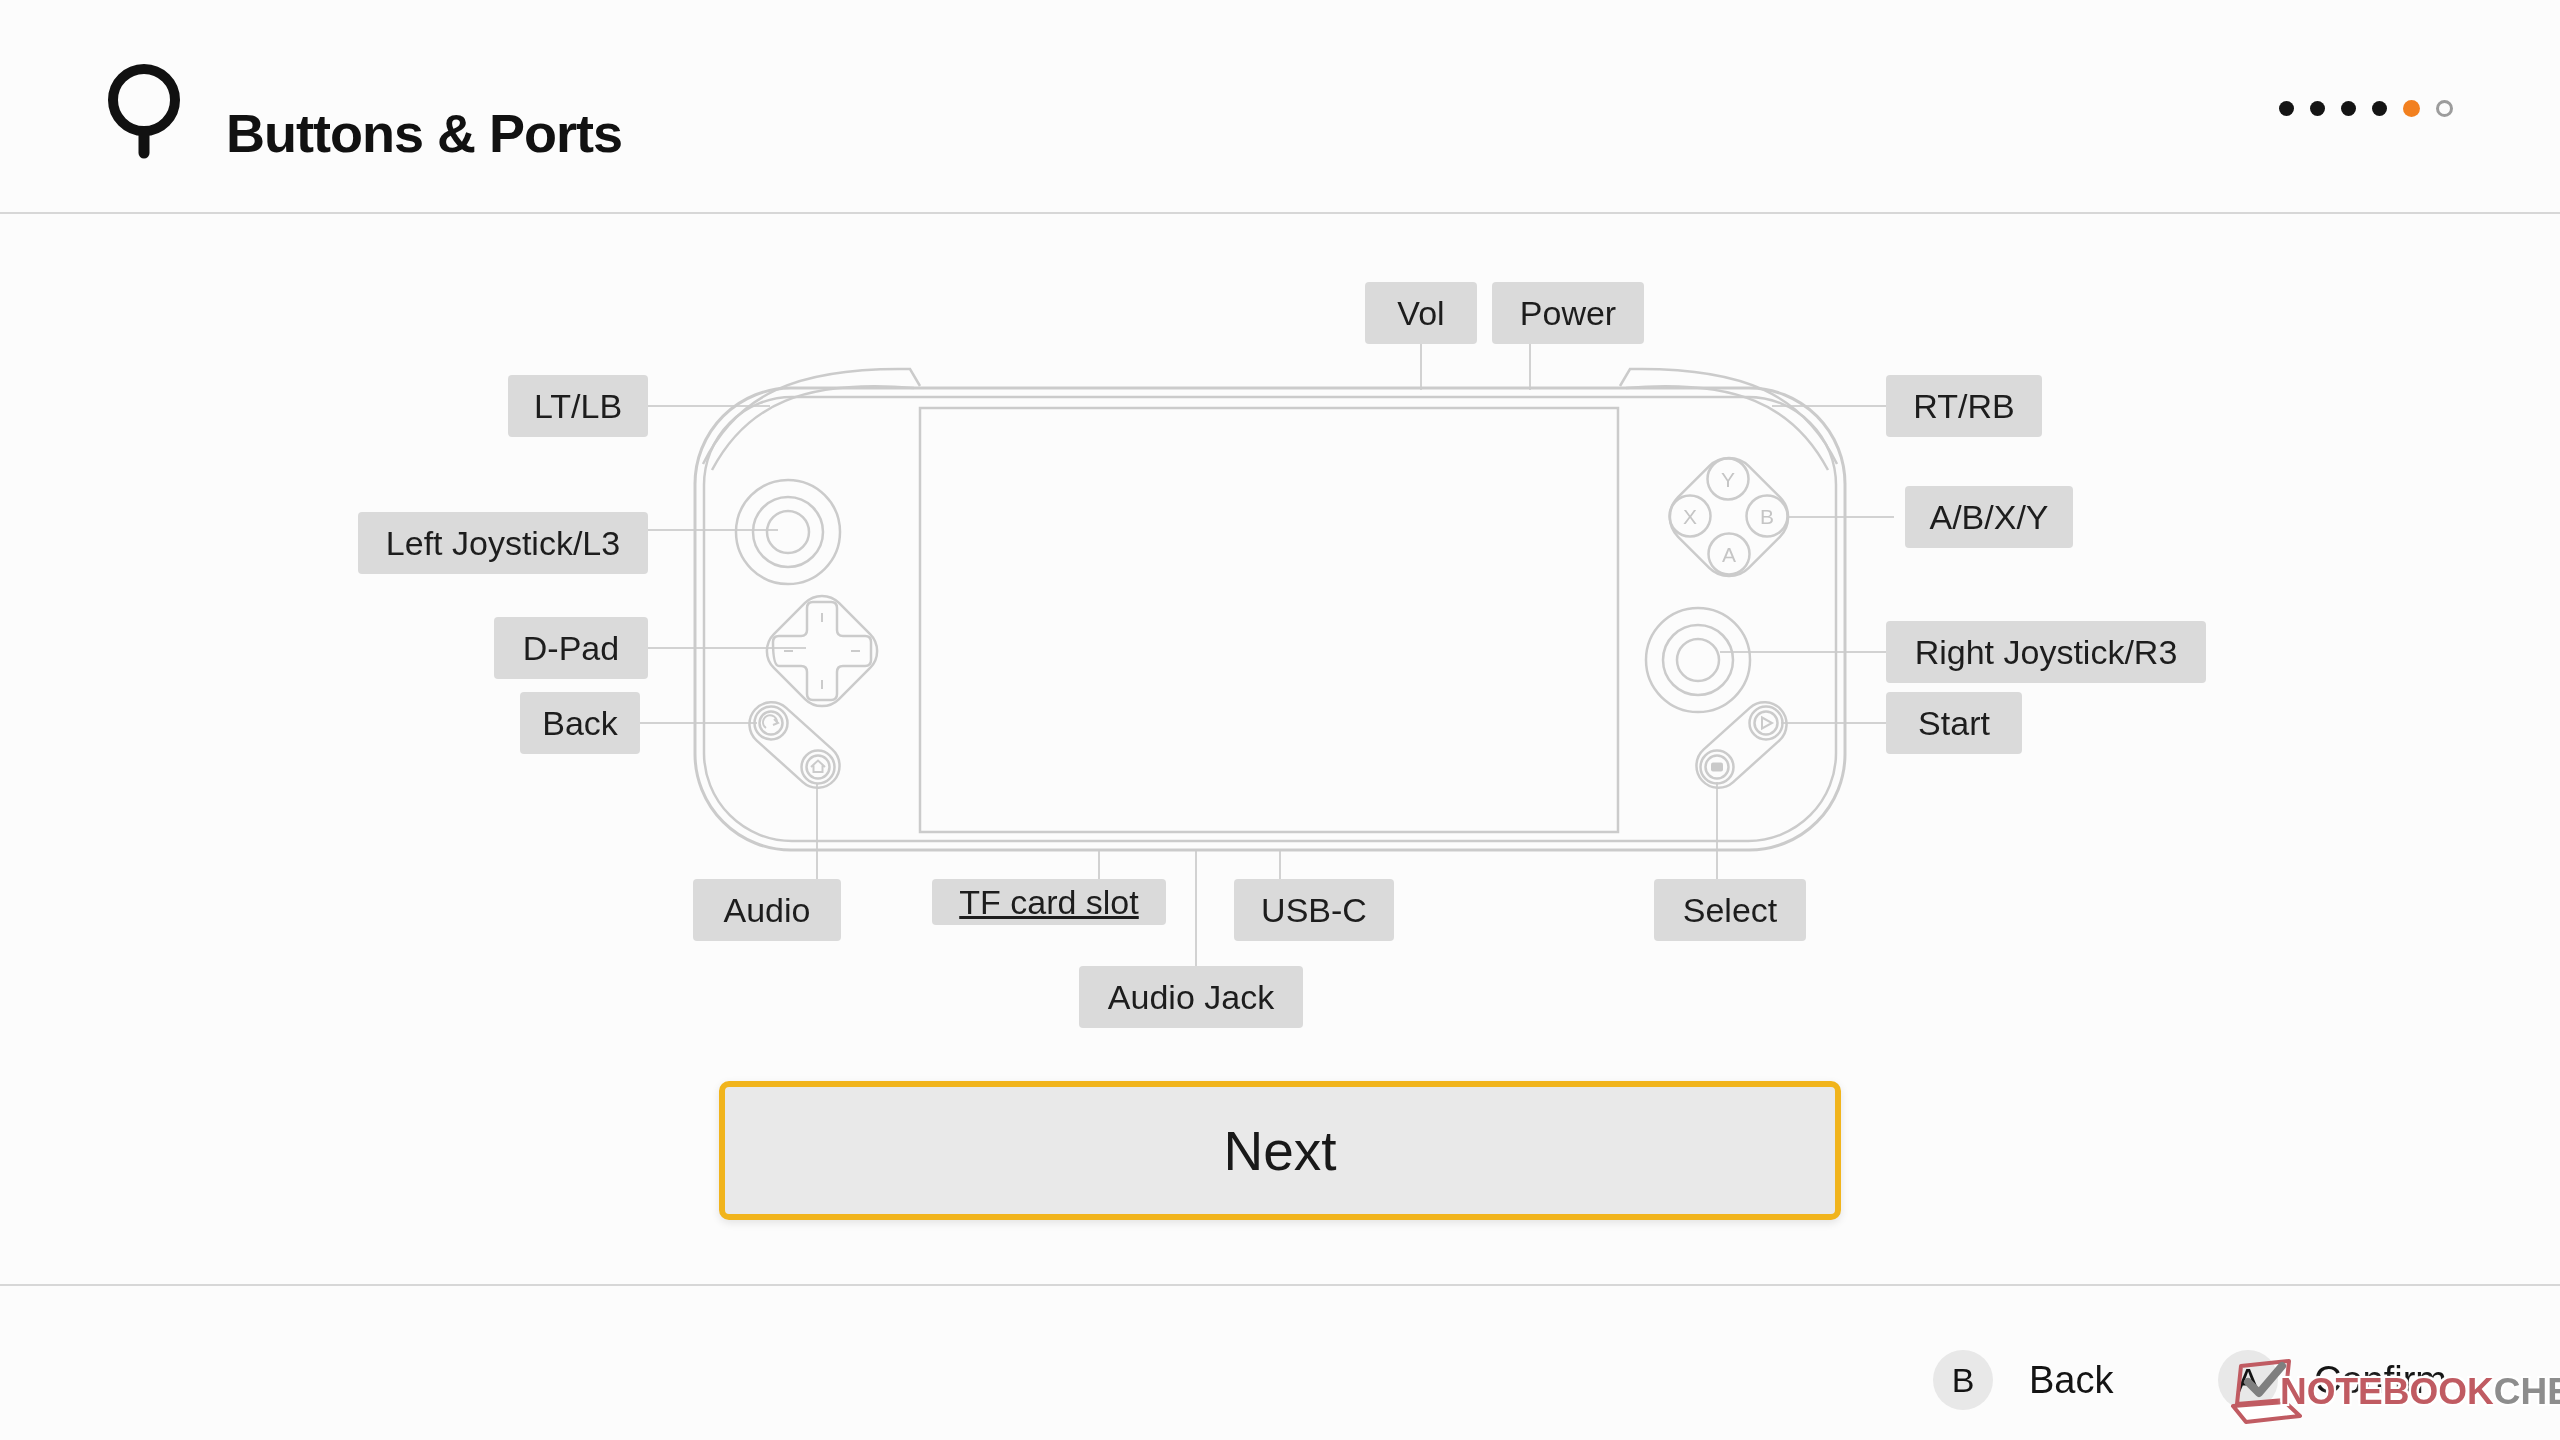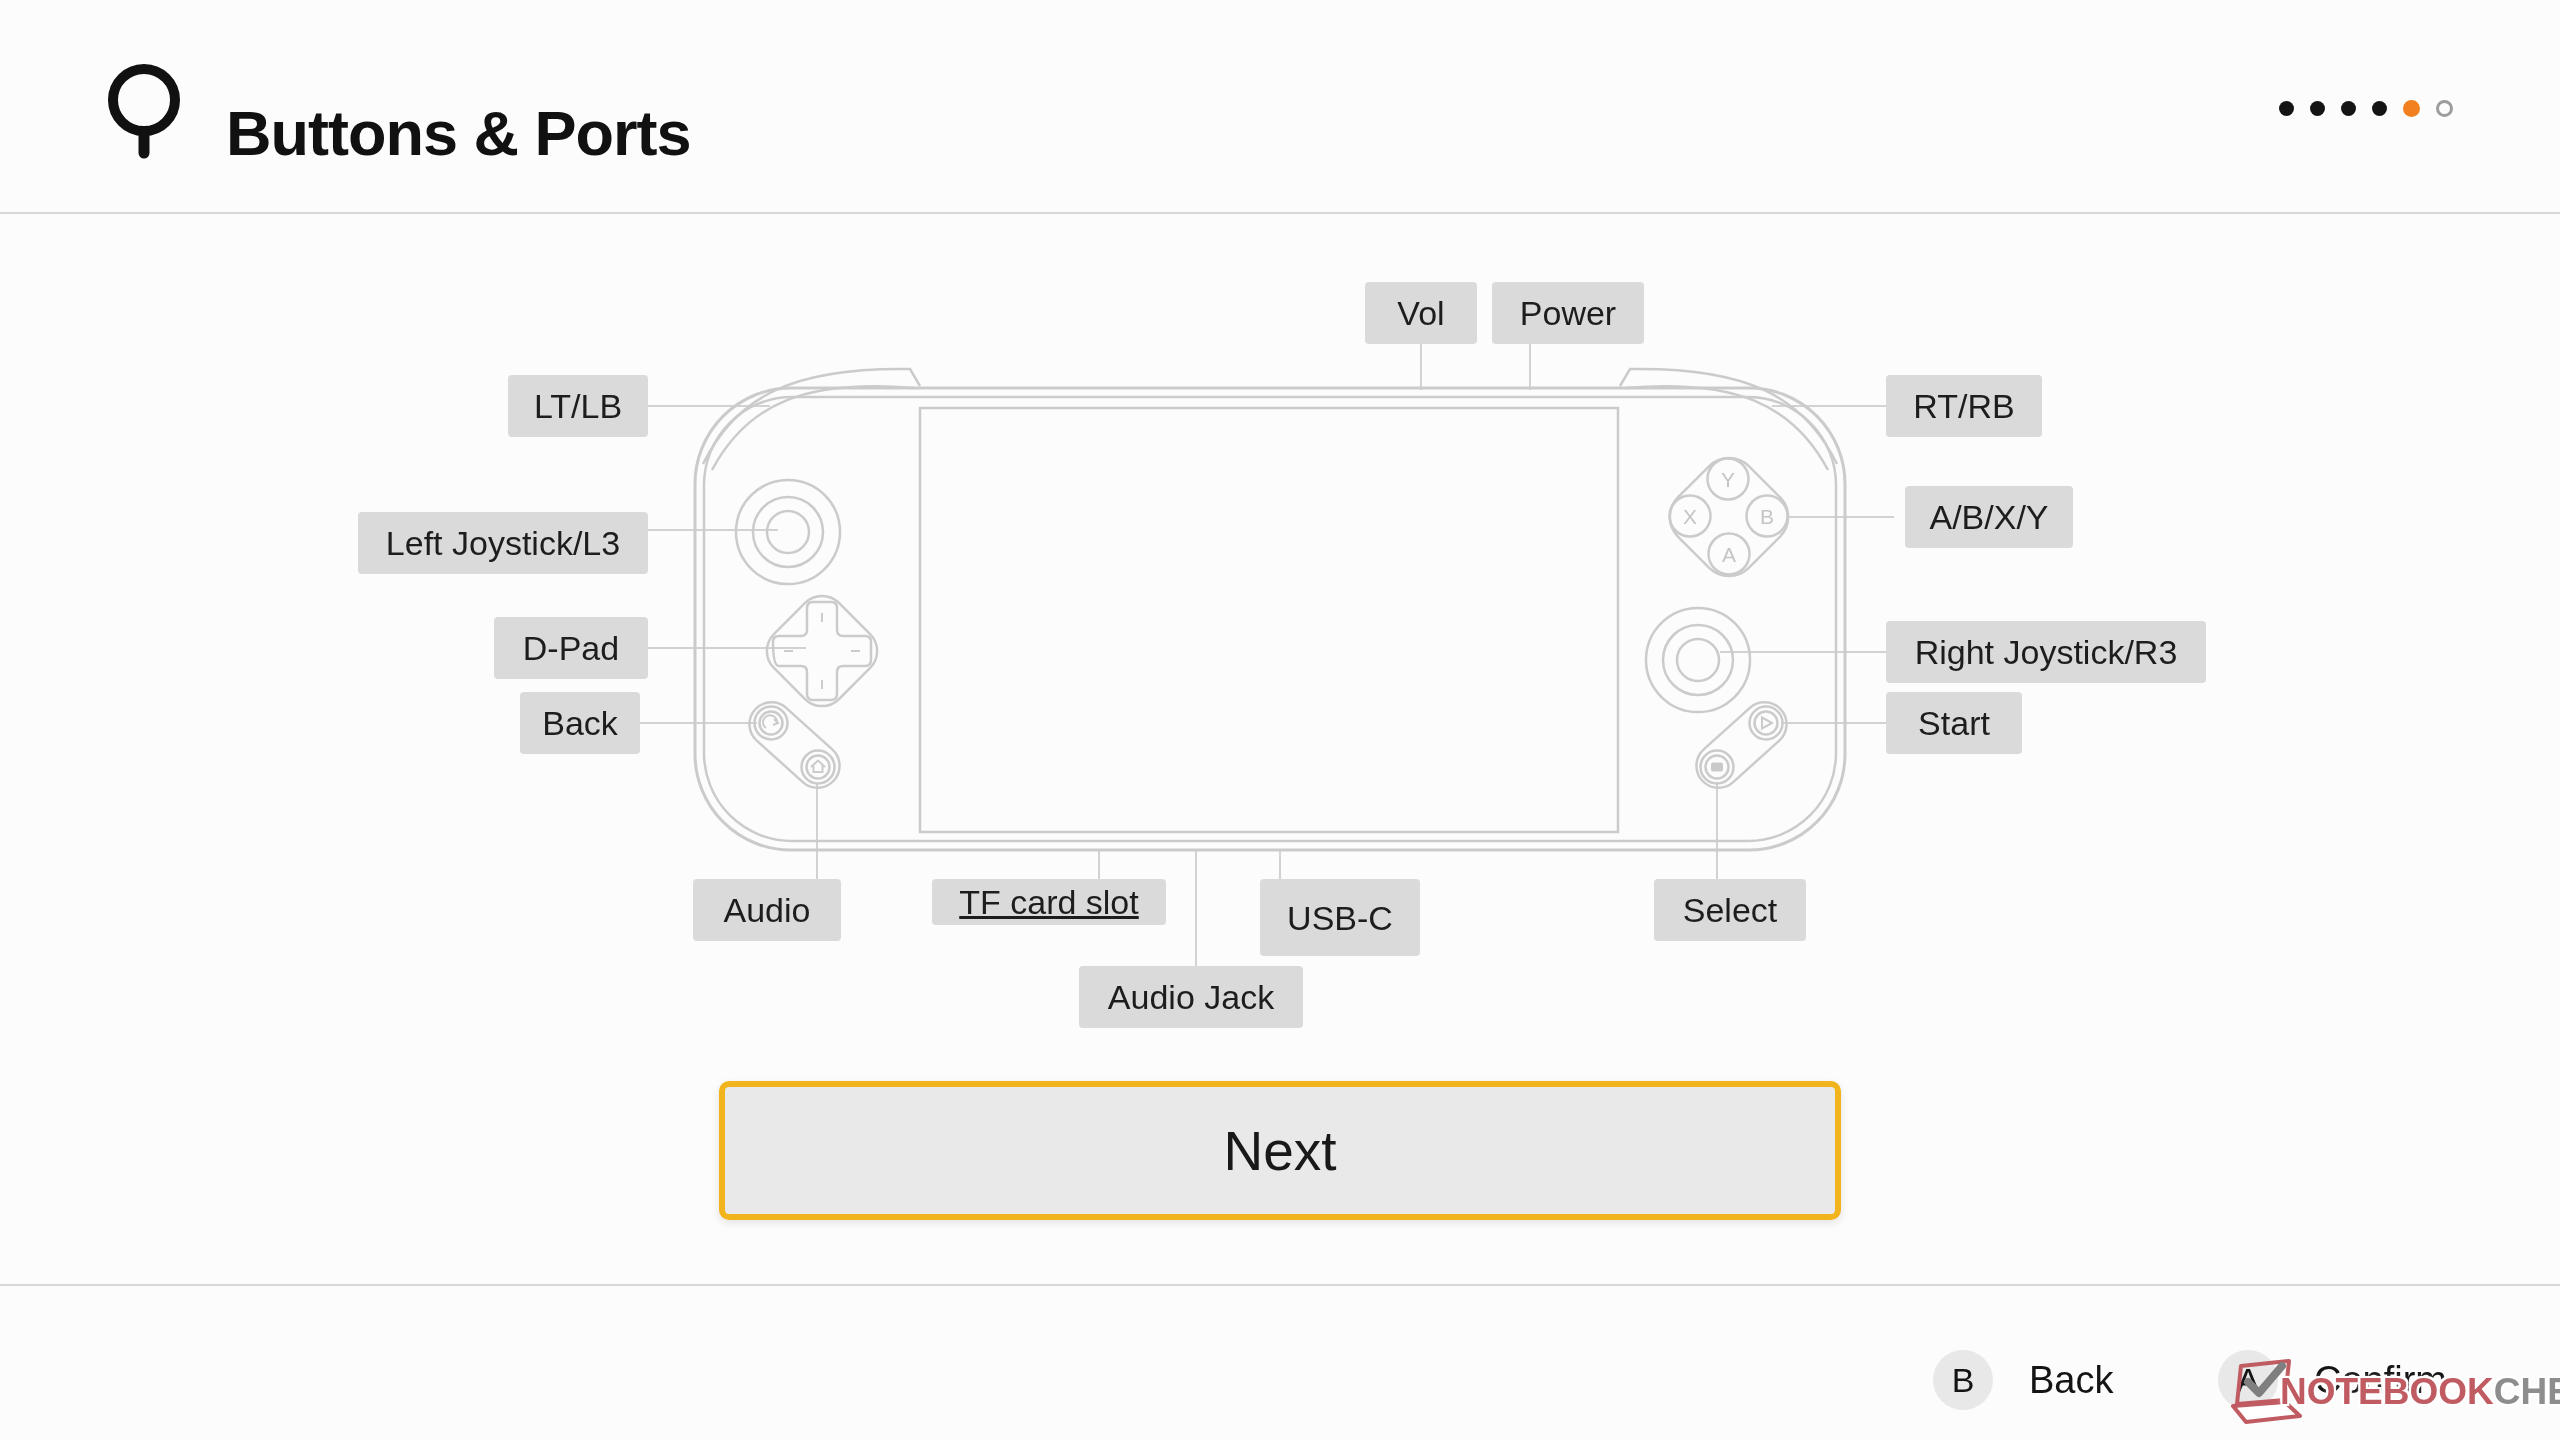"Buttons & Ports" .page-title { font-size: 63px -> 54px }
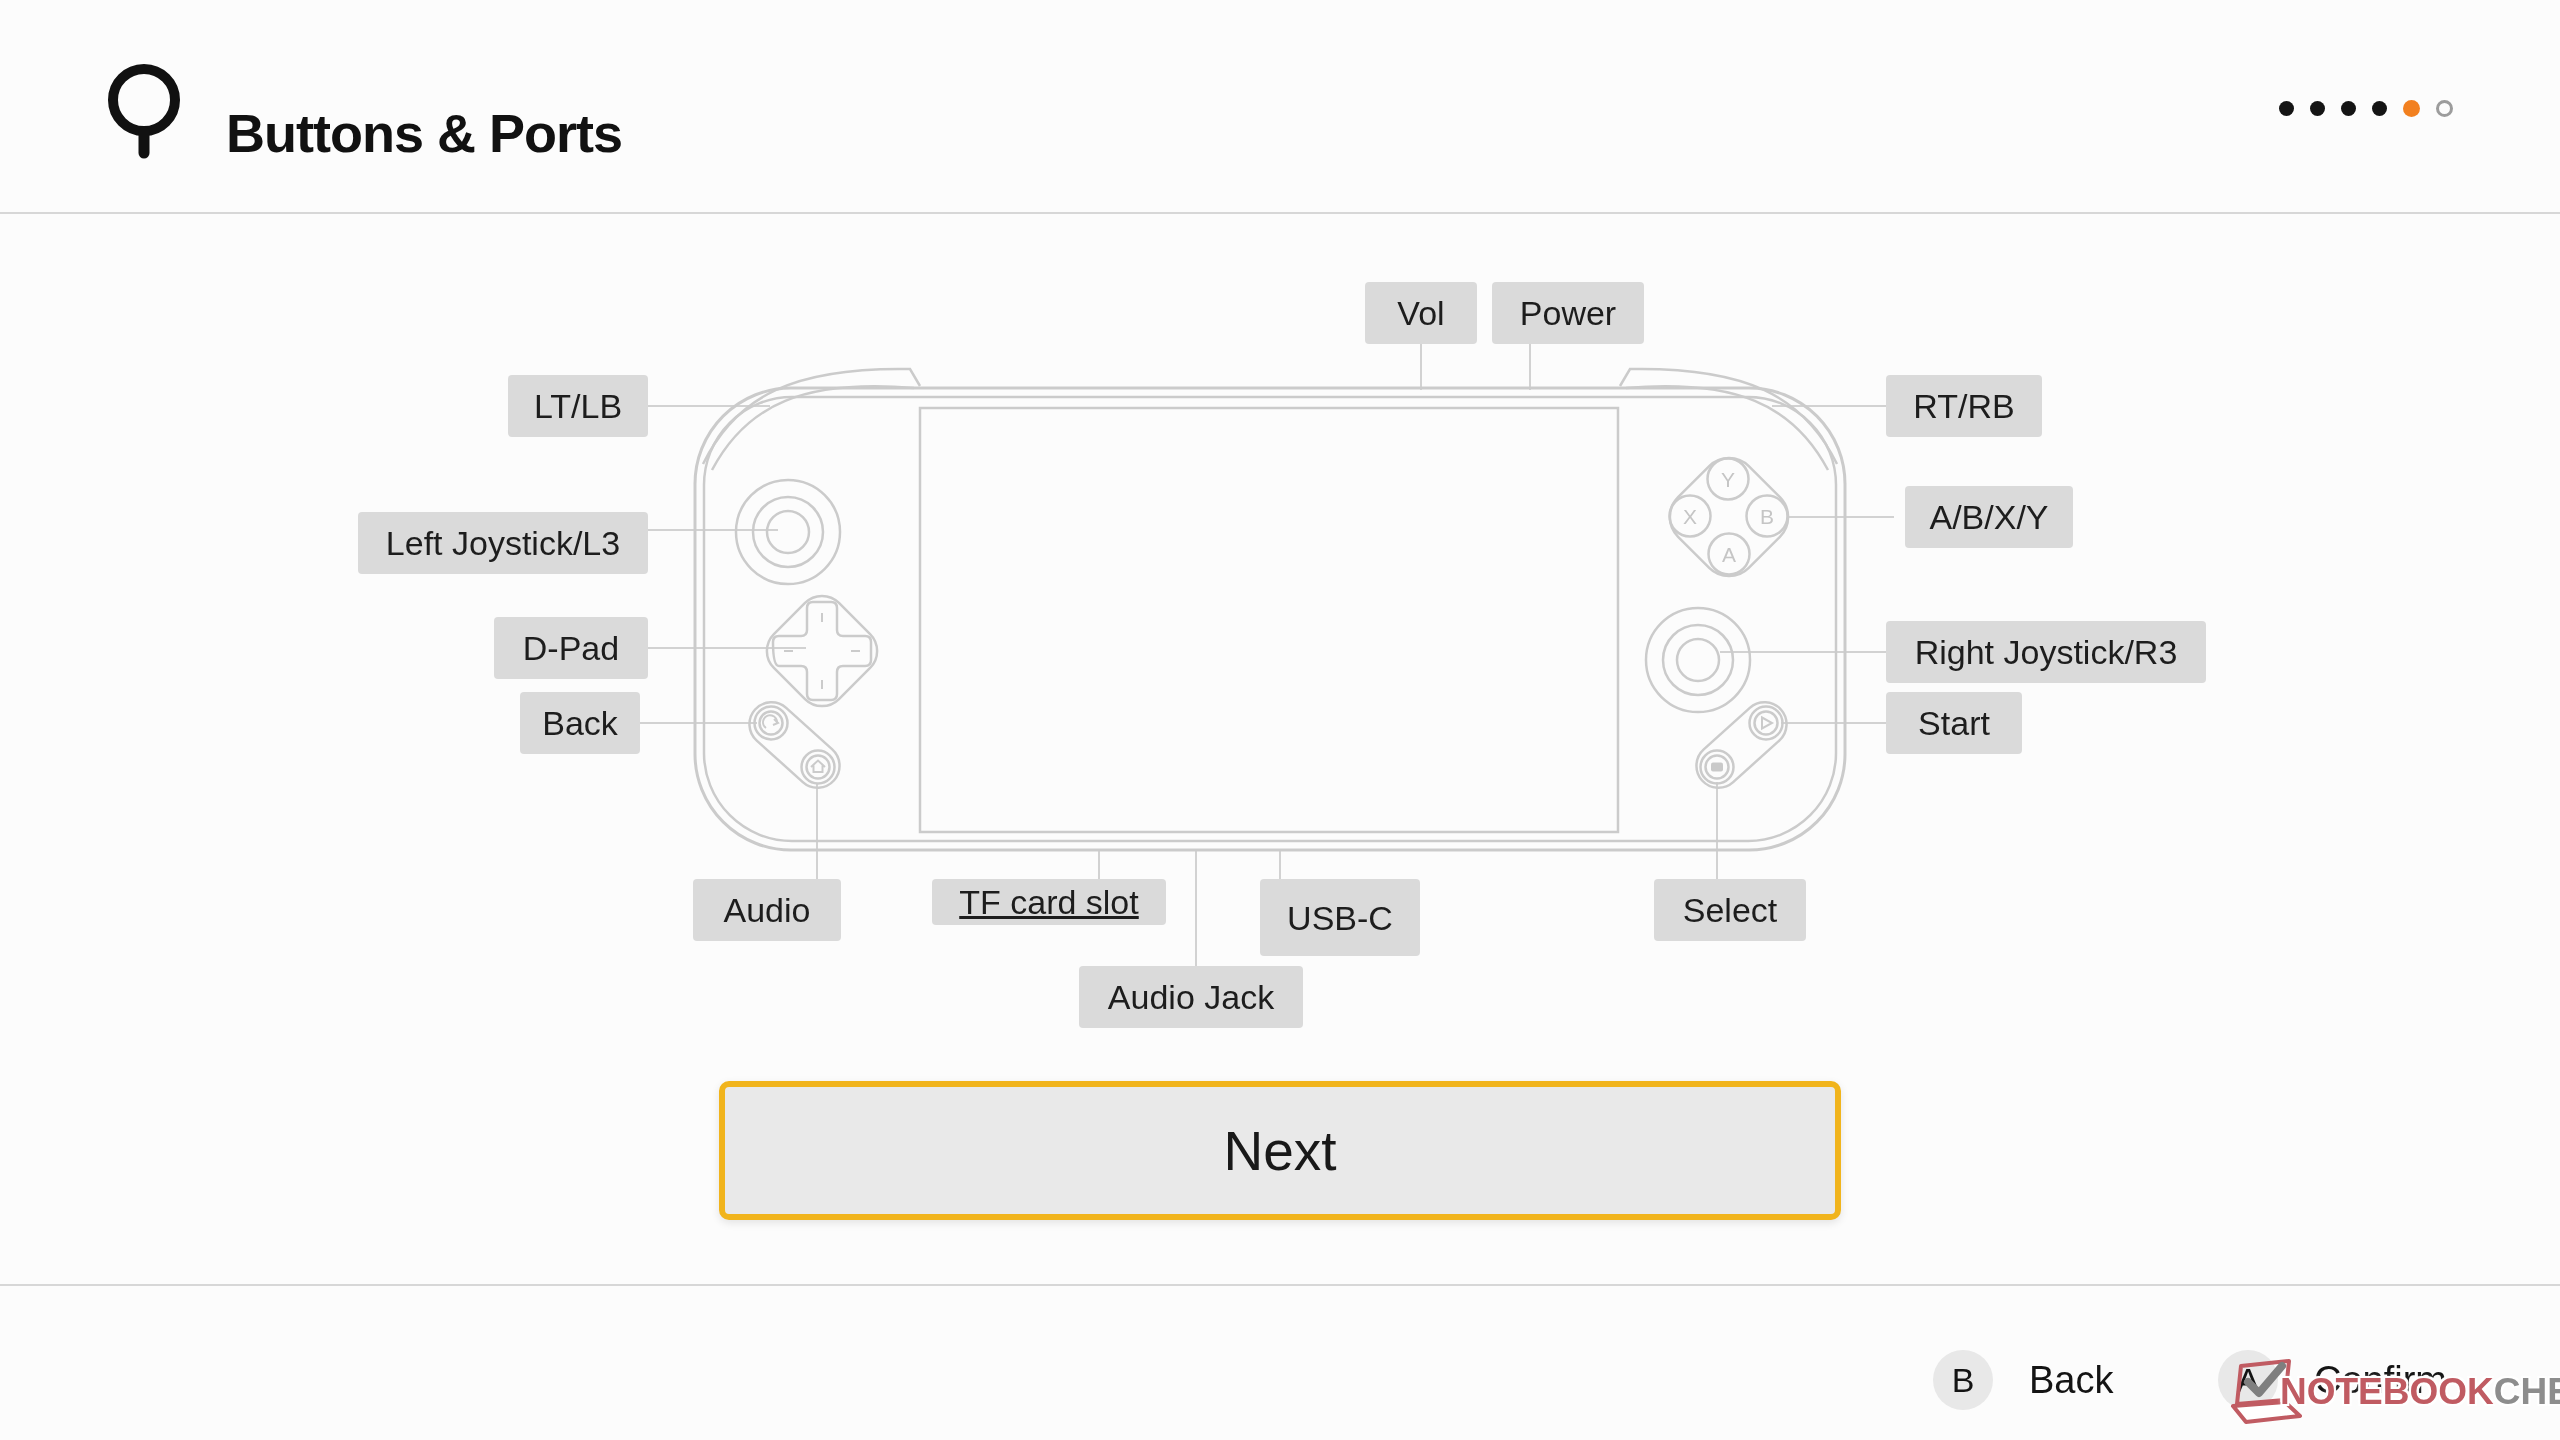"USB-C" .lbl-usbc { height: 77px -> 62px; left: 1260px -> 1234px }
